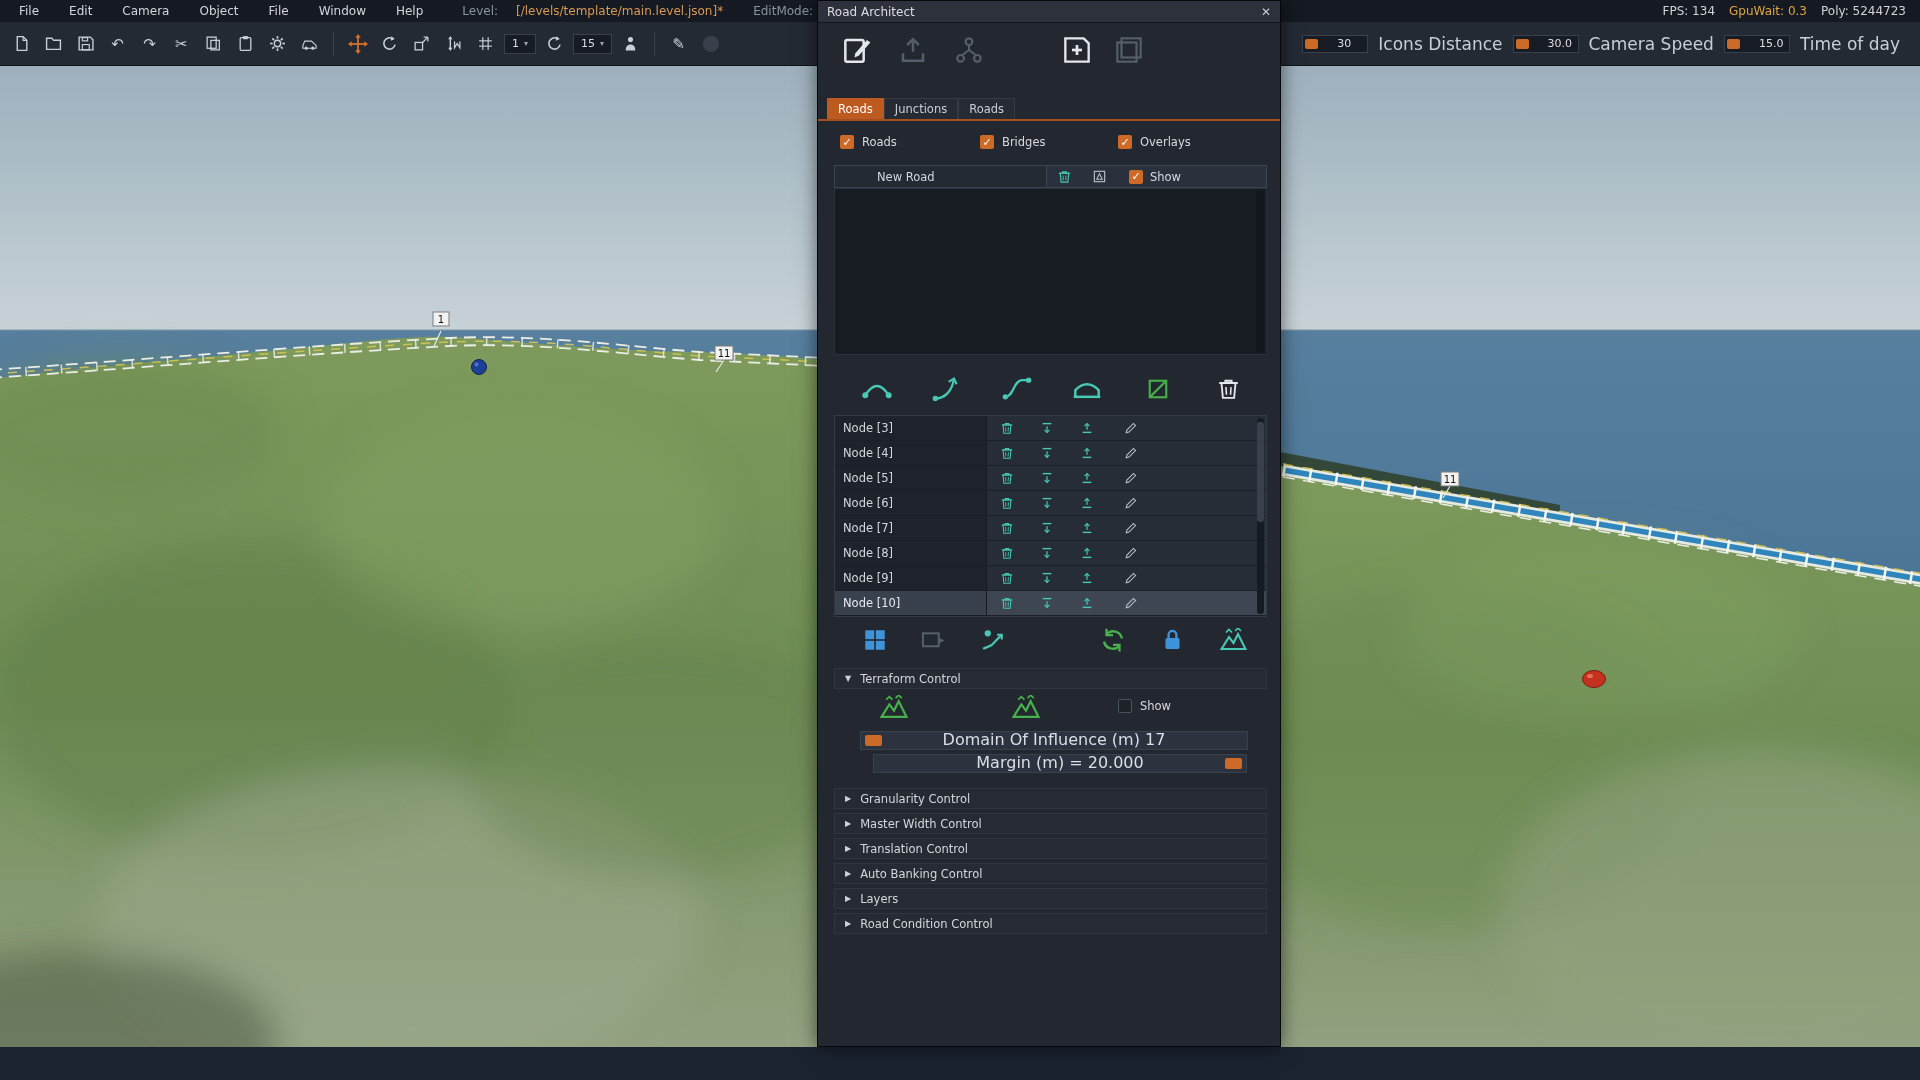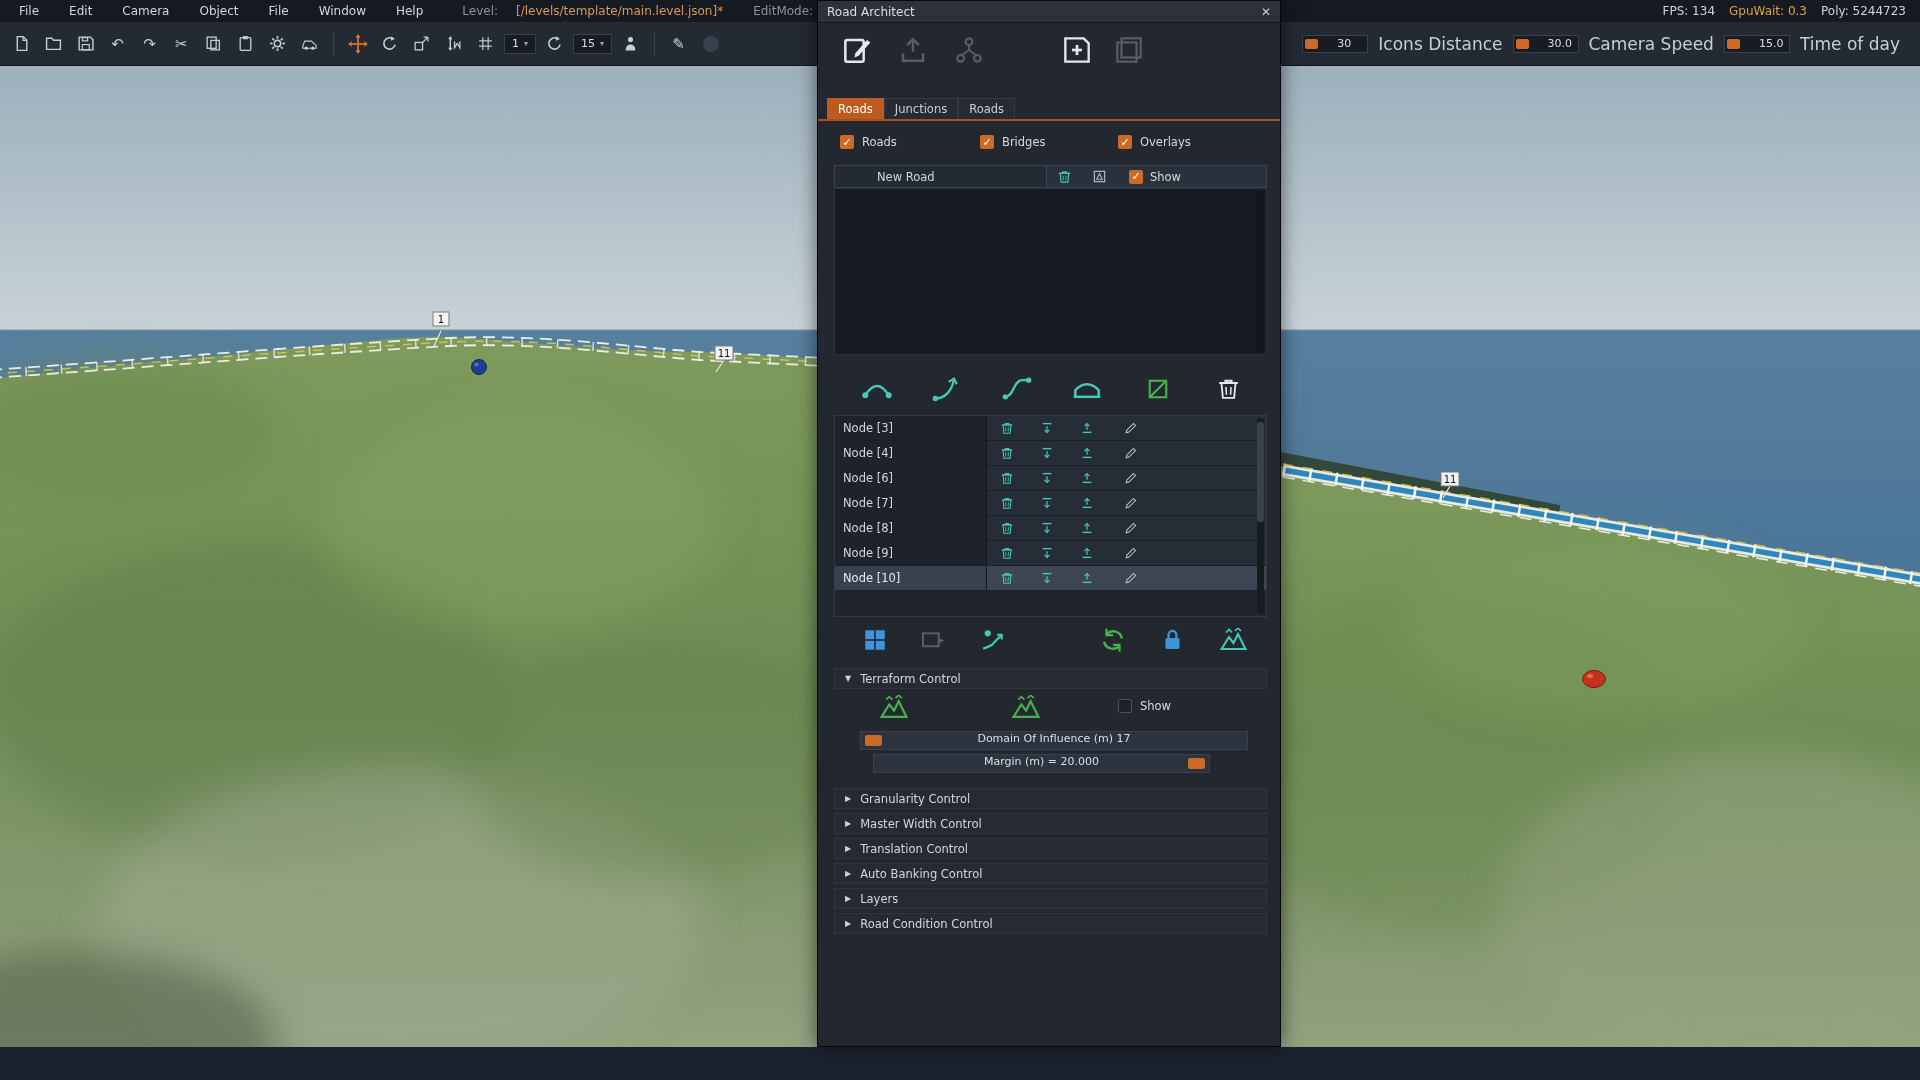"Node [5]" div.noderow { html: none -> <div> <div>Node [5]</div> <div> <svg> <use></use> </svg> </div> <div> <svg> <use></use> </svg> </div> <div> <svg> <use></use> </svg> </div> <div> <svg> <use></use> </svg> </div> <div></div> </div> }
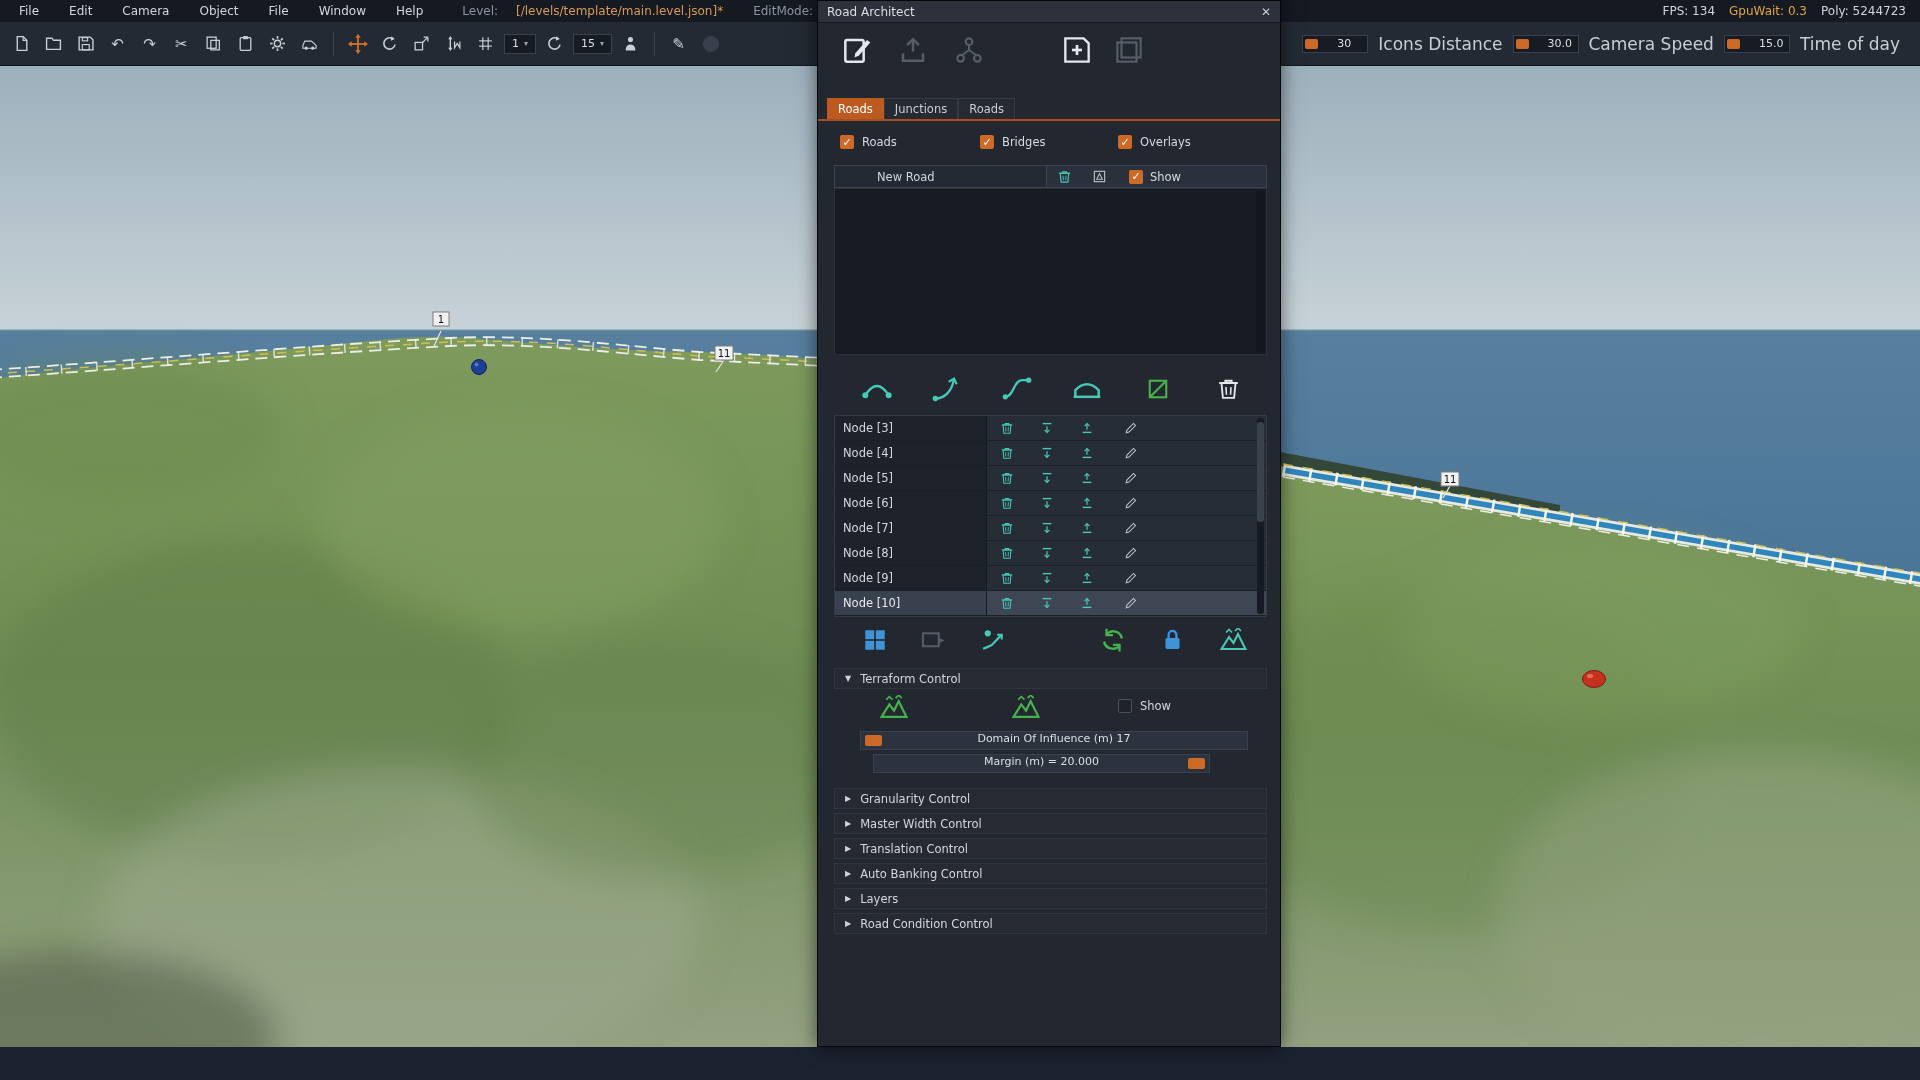"Domain Of Influence (m) 17" .slider { align-items: flex-start -> flex-end; font-size: 11px -> 16px }
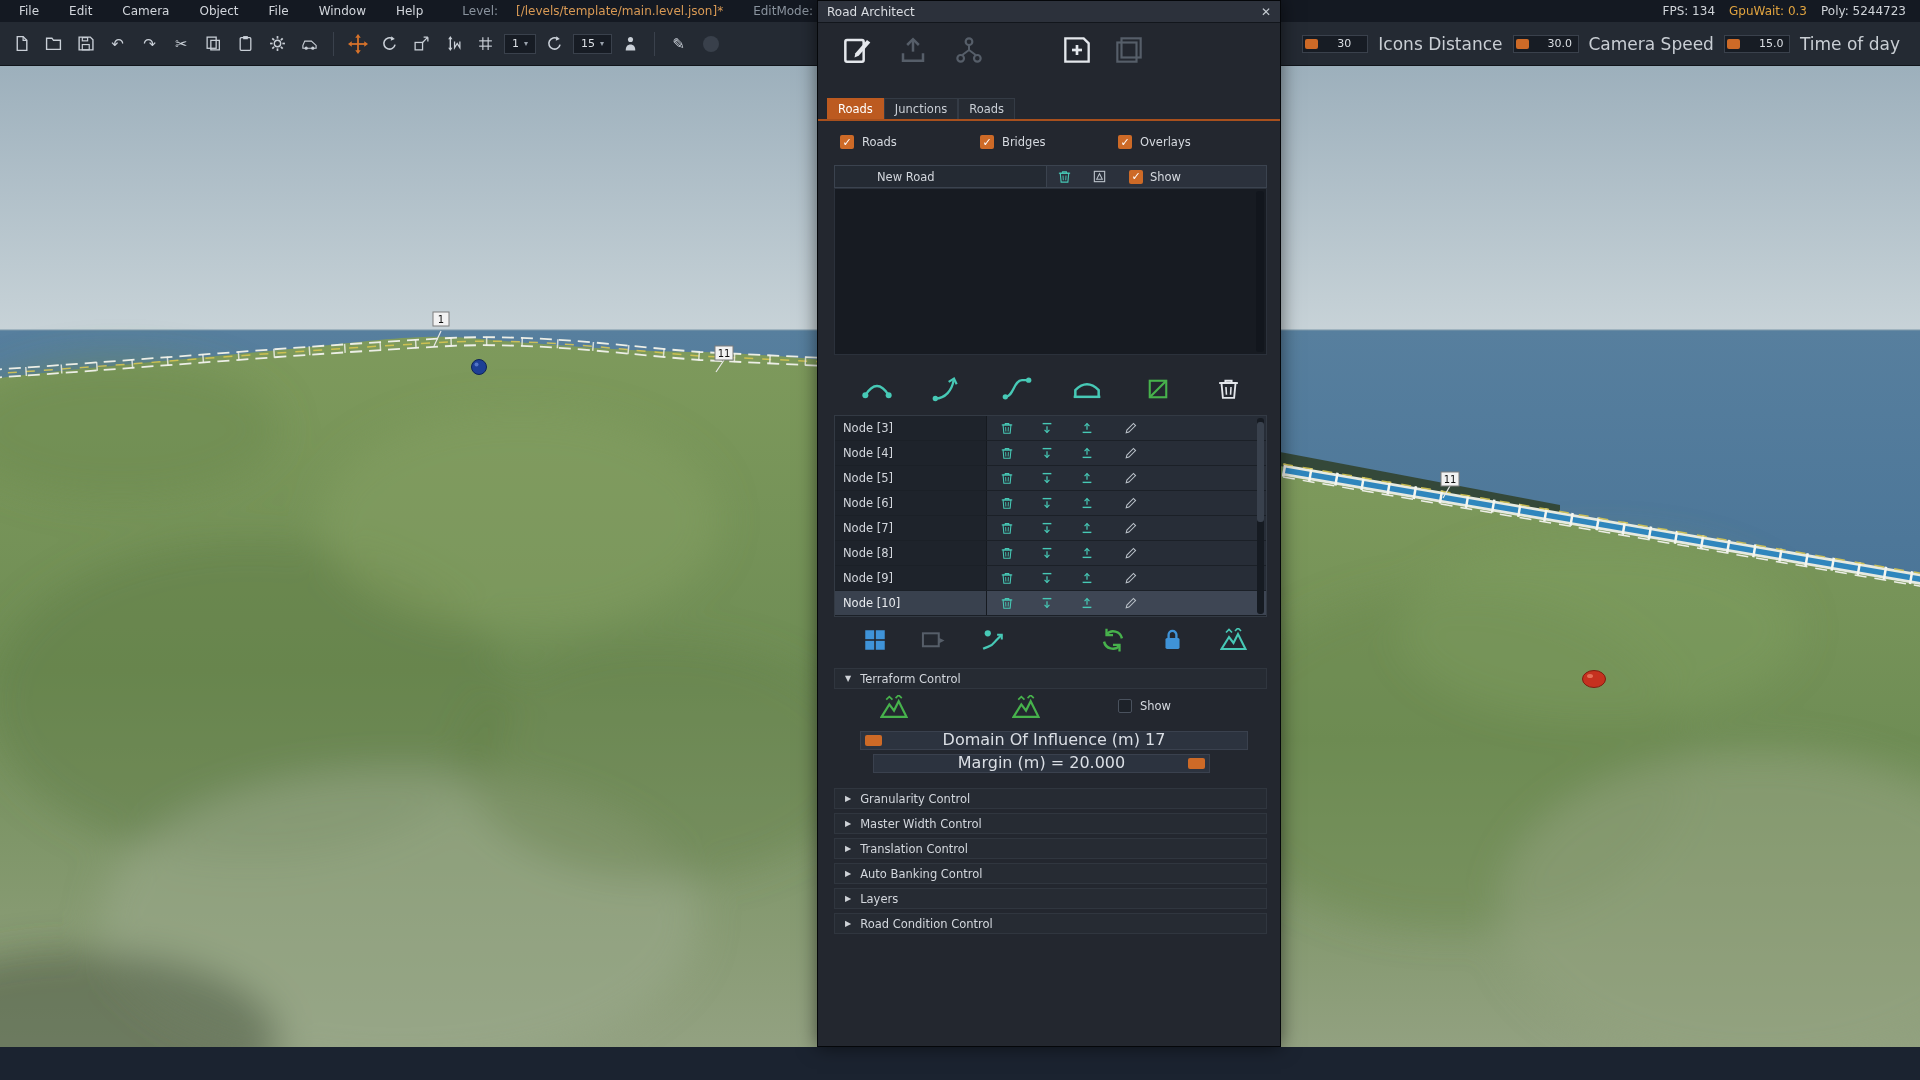"Margin (m) = 20.000" div.slider { width: 337px -> 374px }
